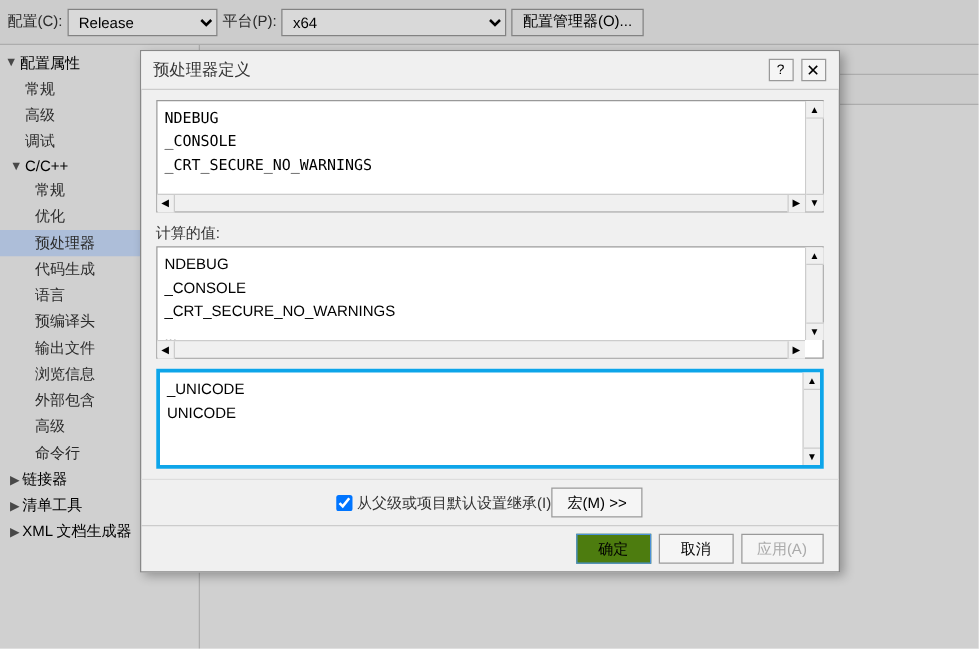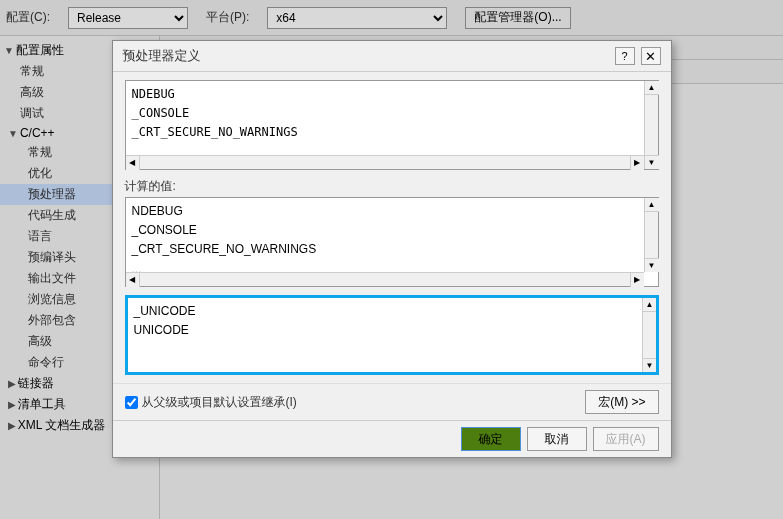"配置(C):" .toolbar { gap: 18px -> 4px }
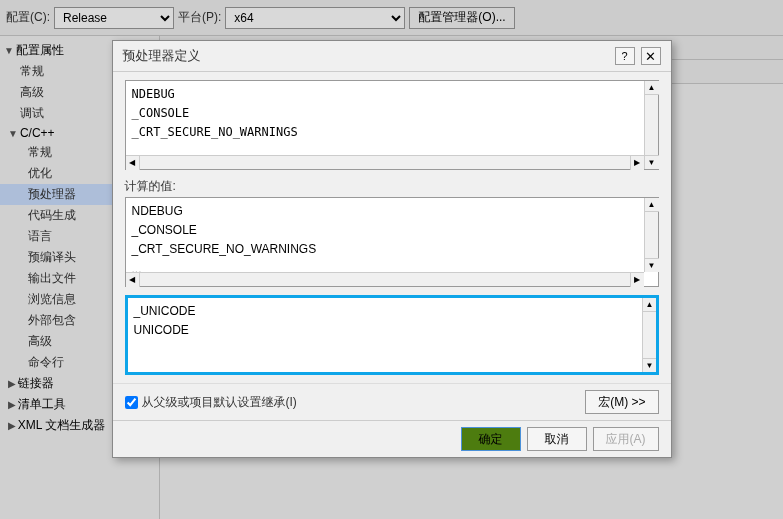"从父级或项目默认设置继承(I)" .modal-bottom { justify-content: space-between -> center }
